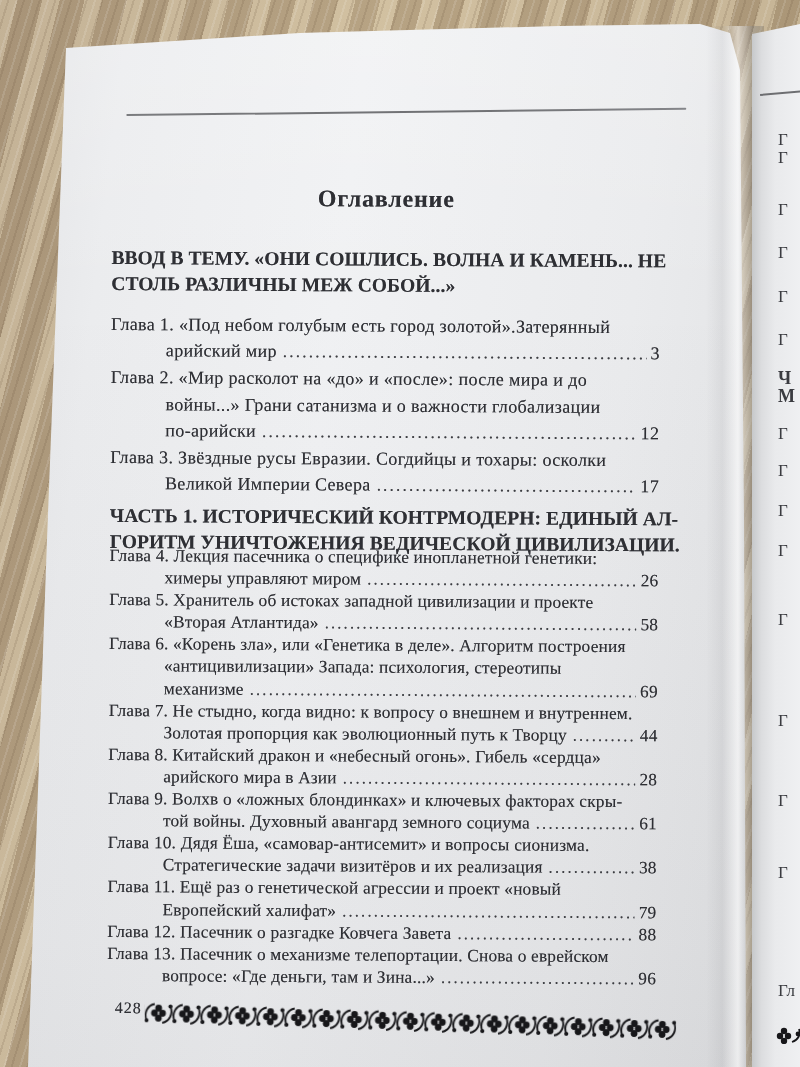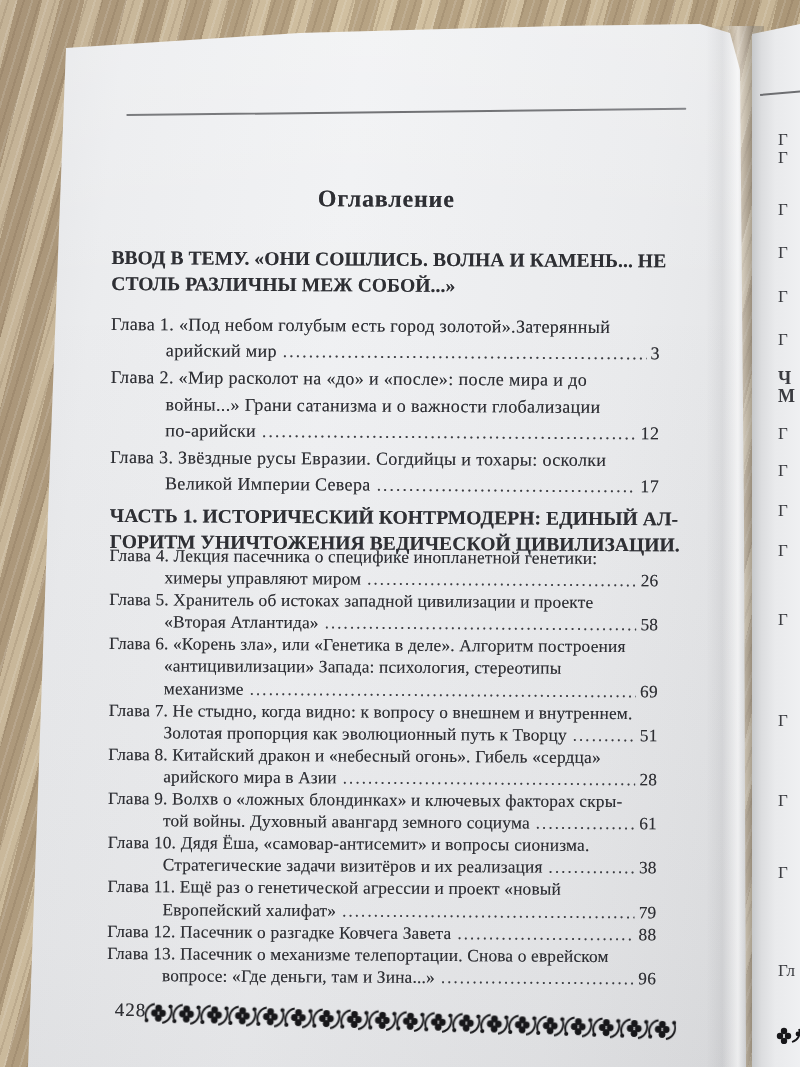"51" span.num { text: 51 -> 44 }
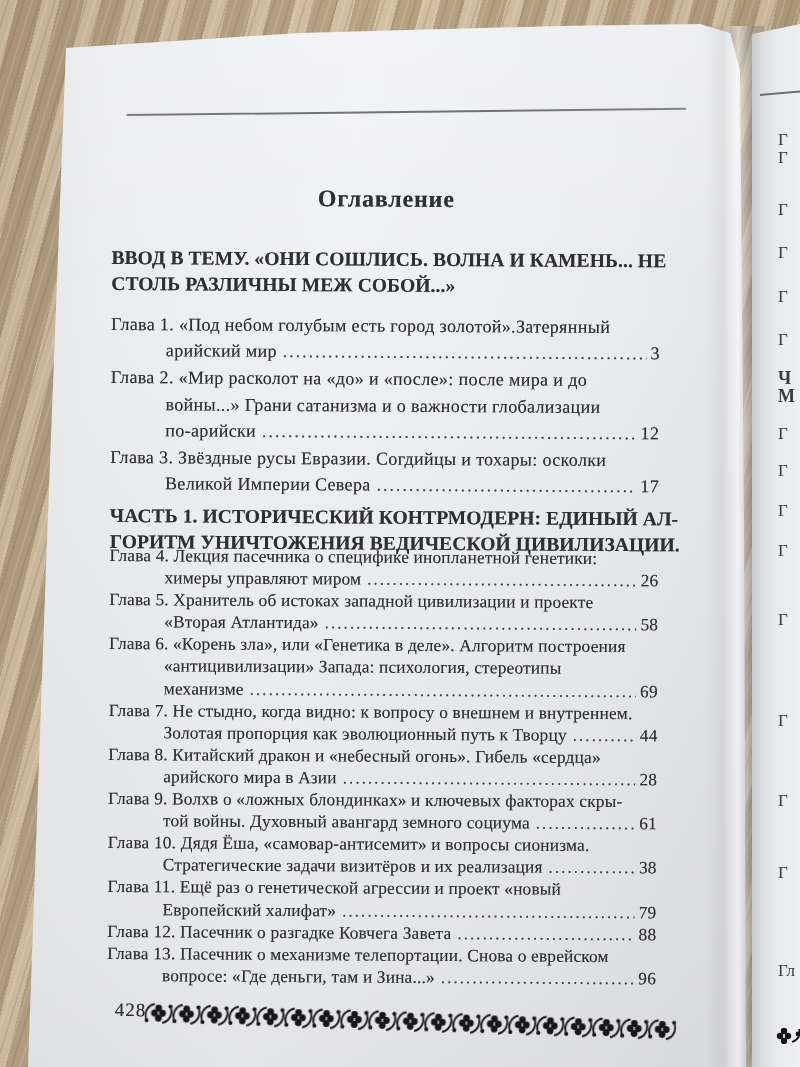"Гл" span.frag { top: 944px -> 964px }
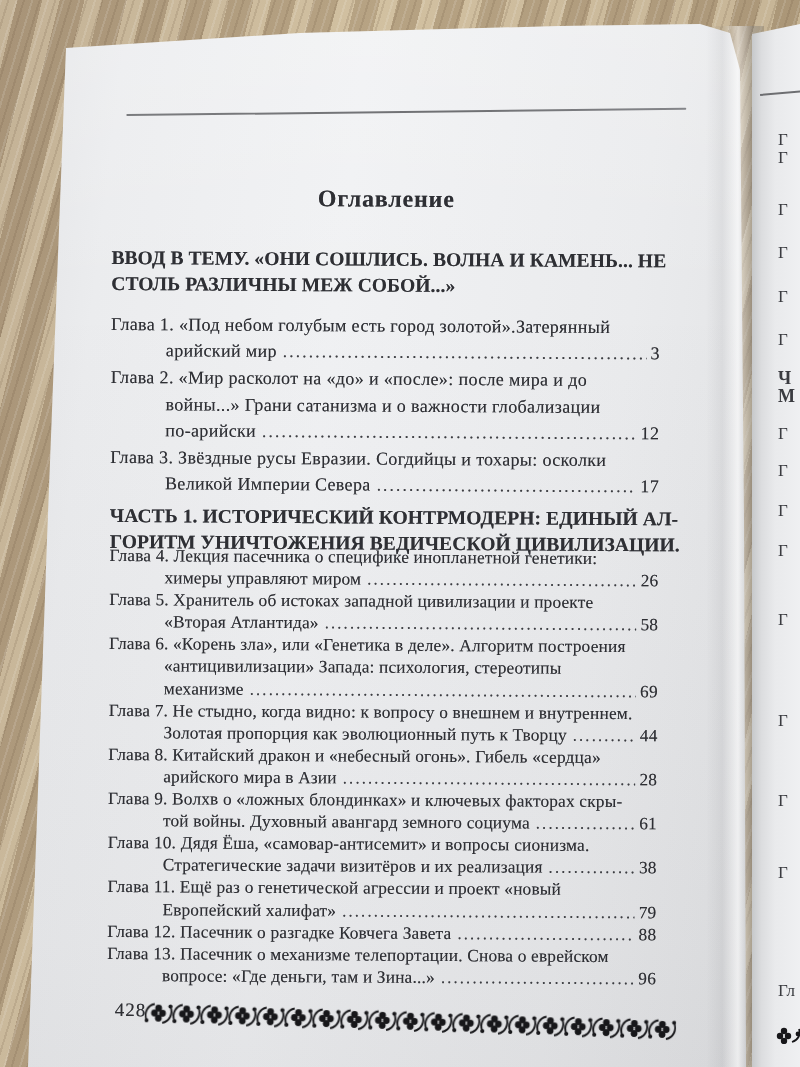"428" .folio { font-size: 19px -> 16px }
